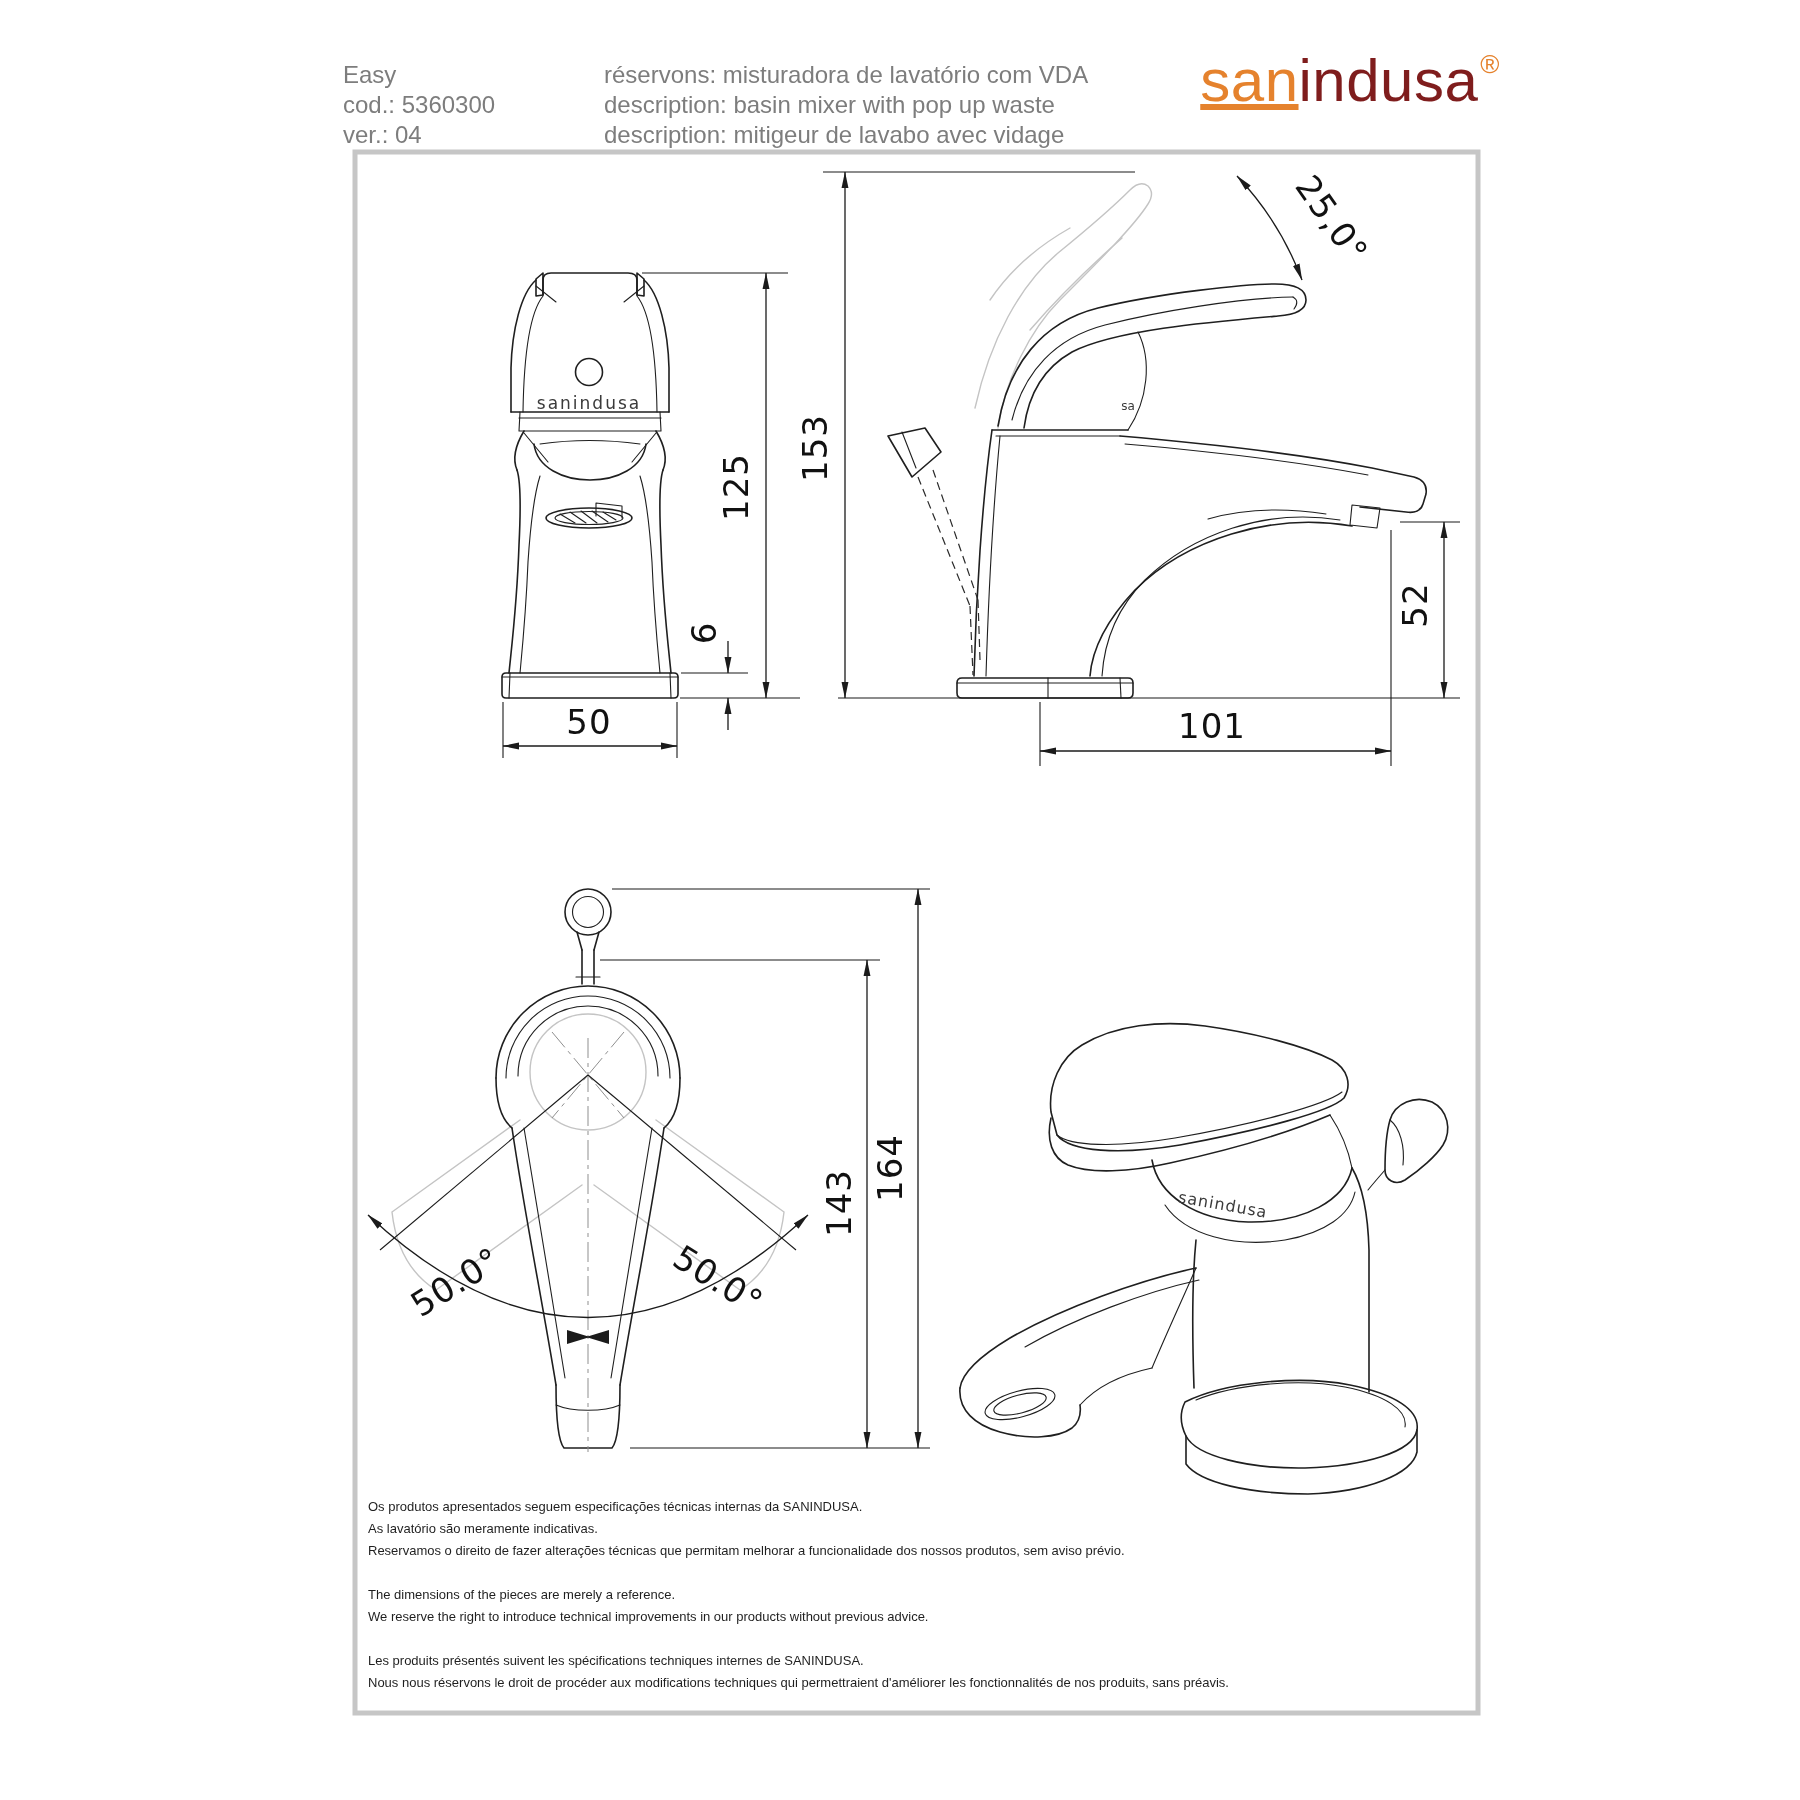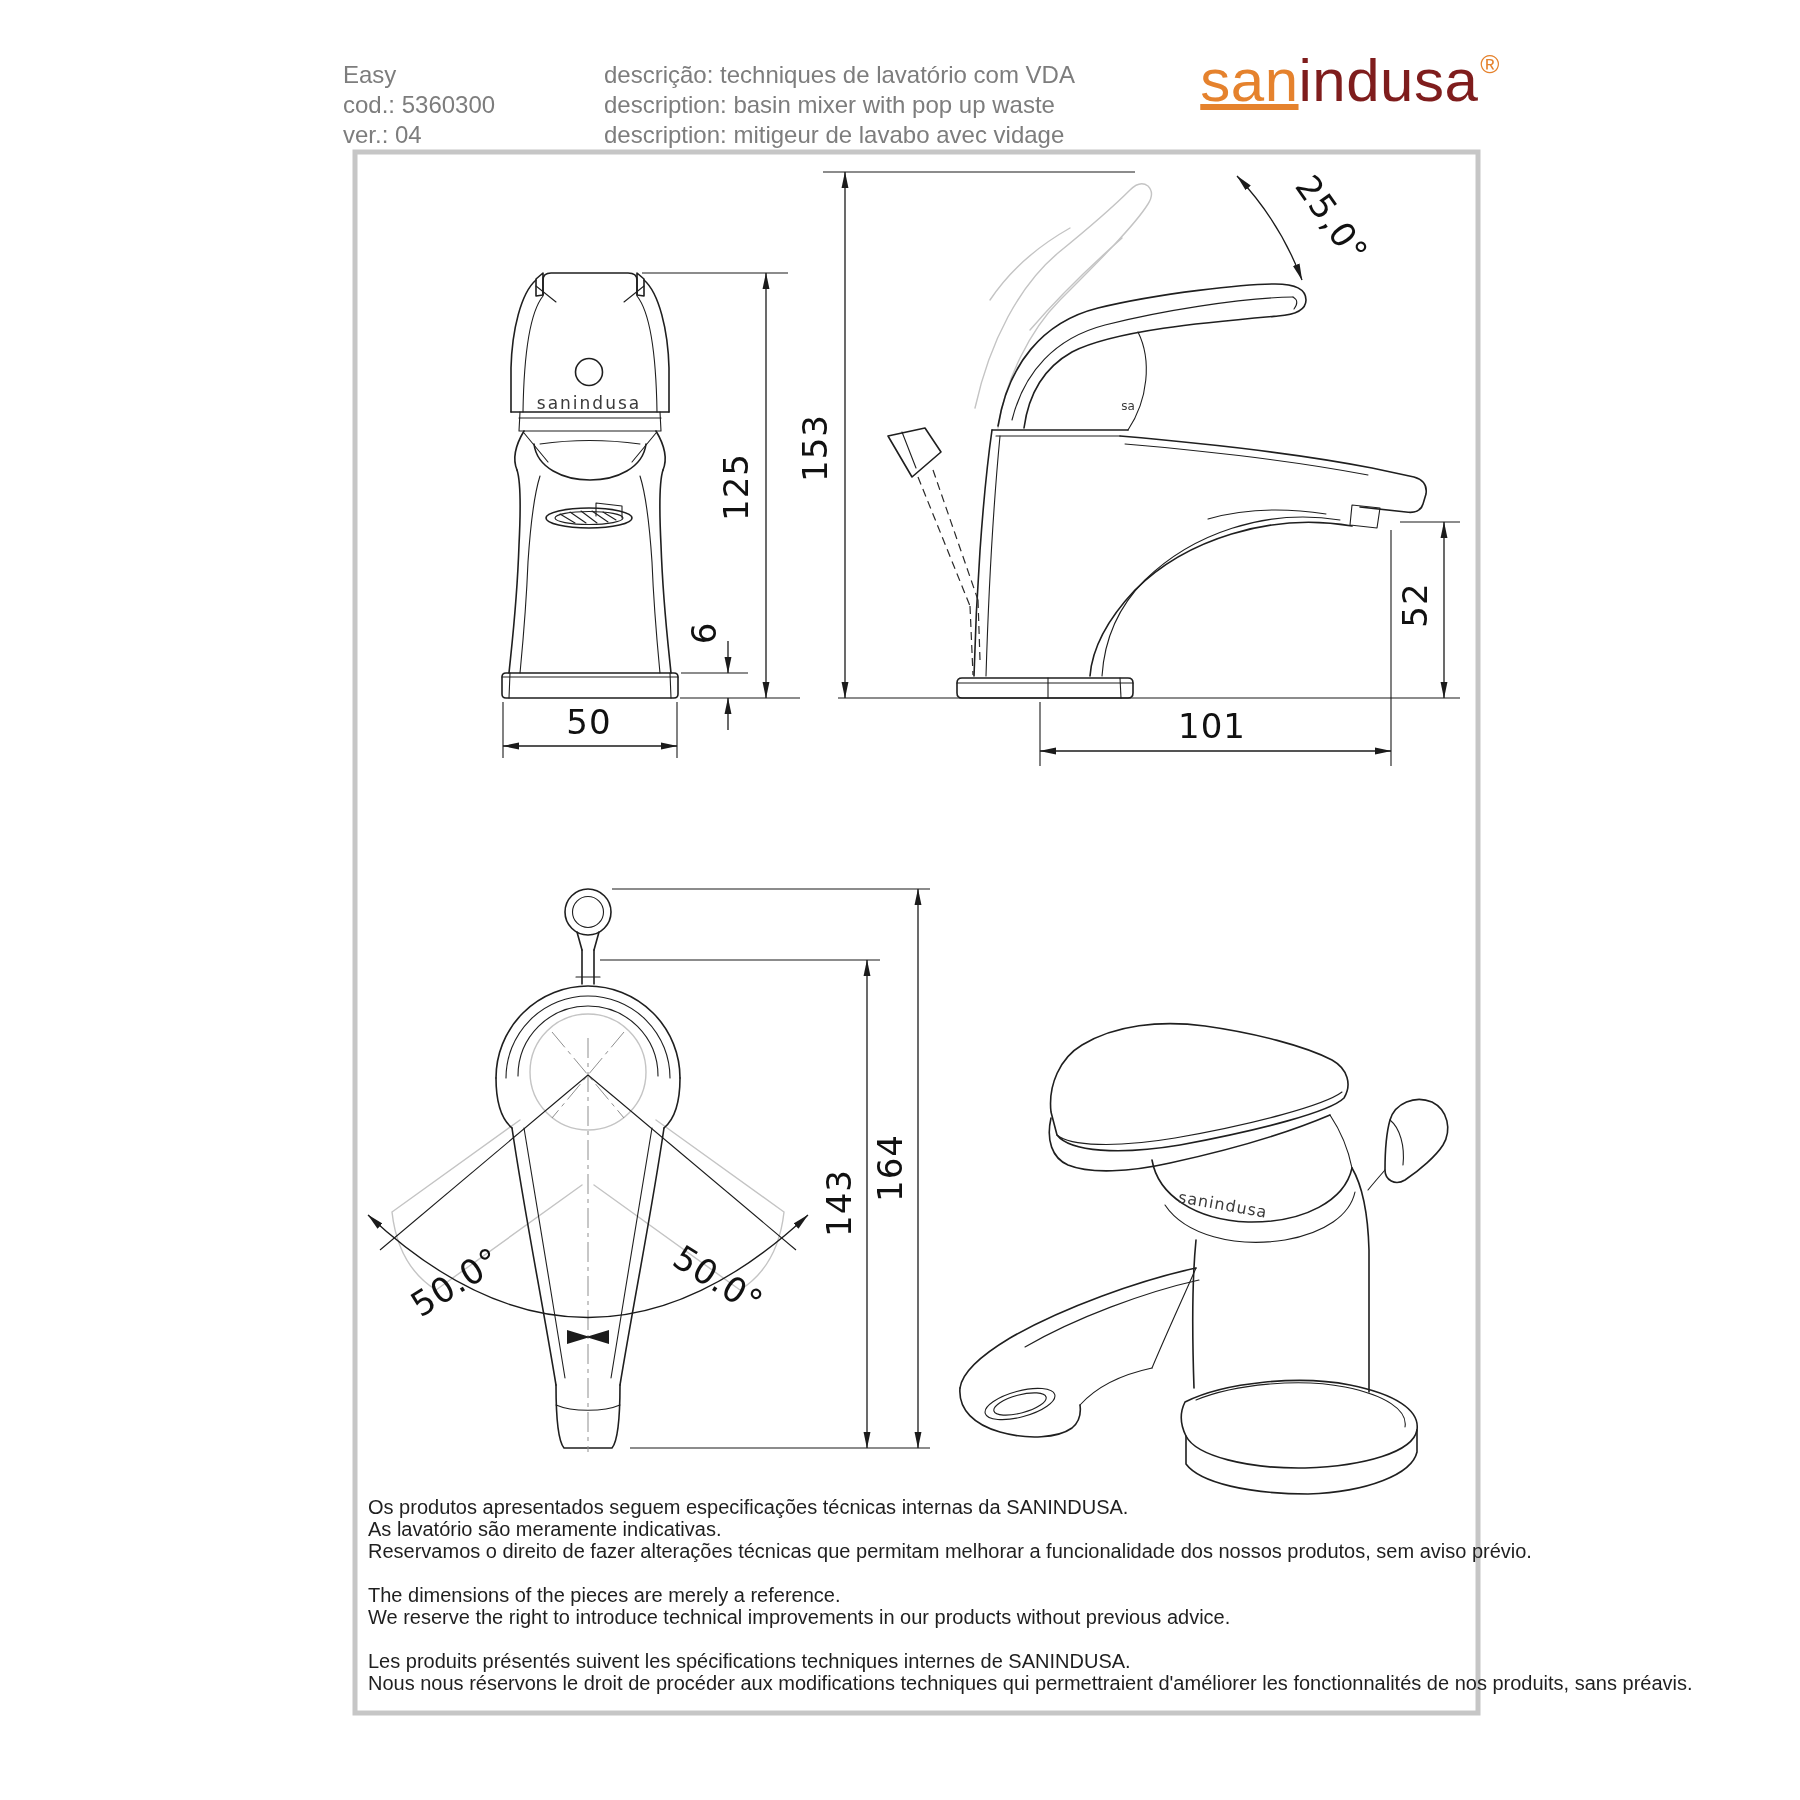"descrição: techniques de lavatório com" div { text: descrição: techniques -> réservons: misturadora }
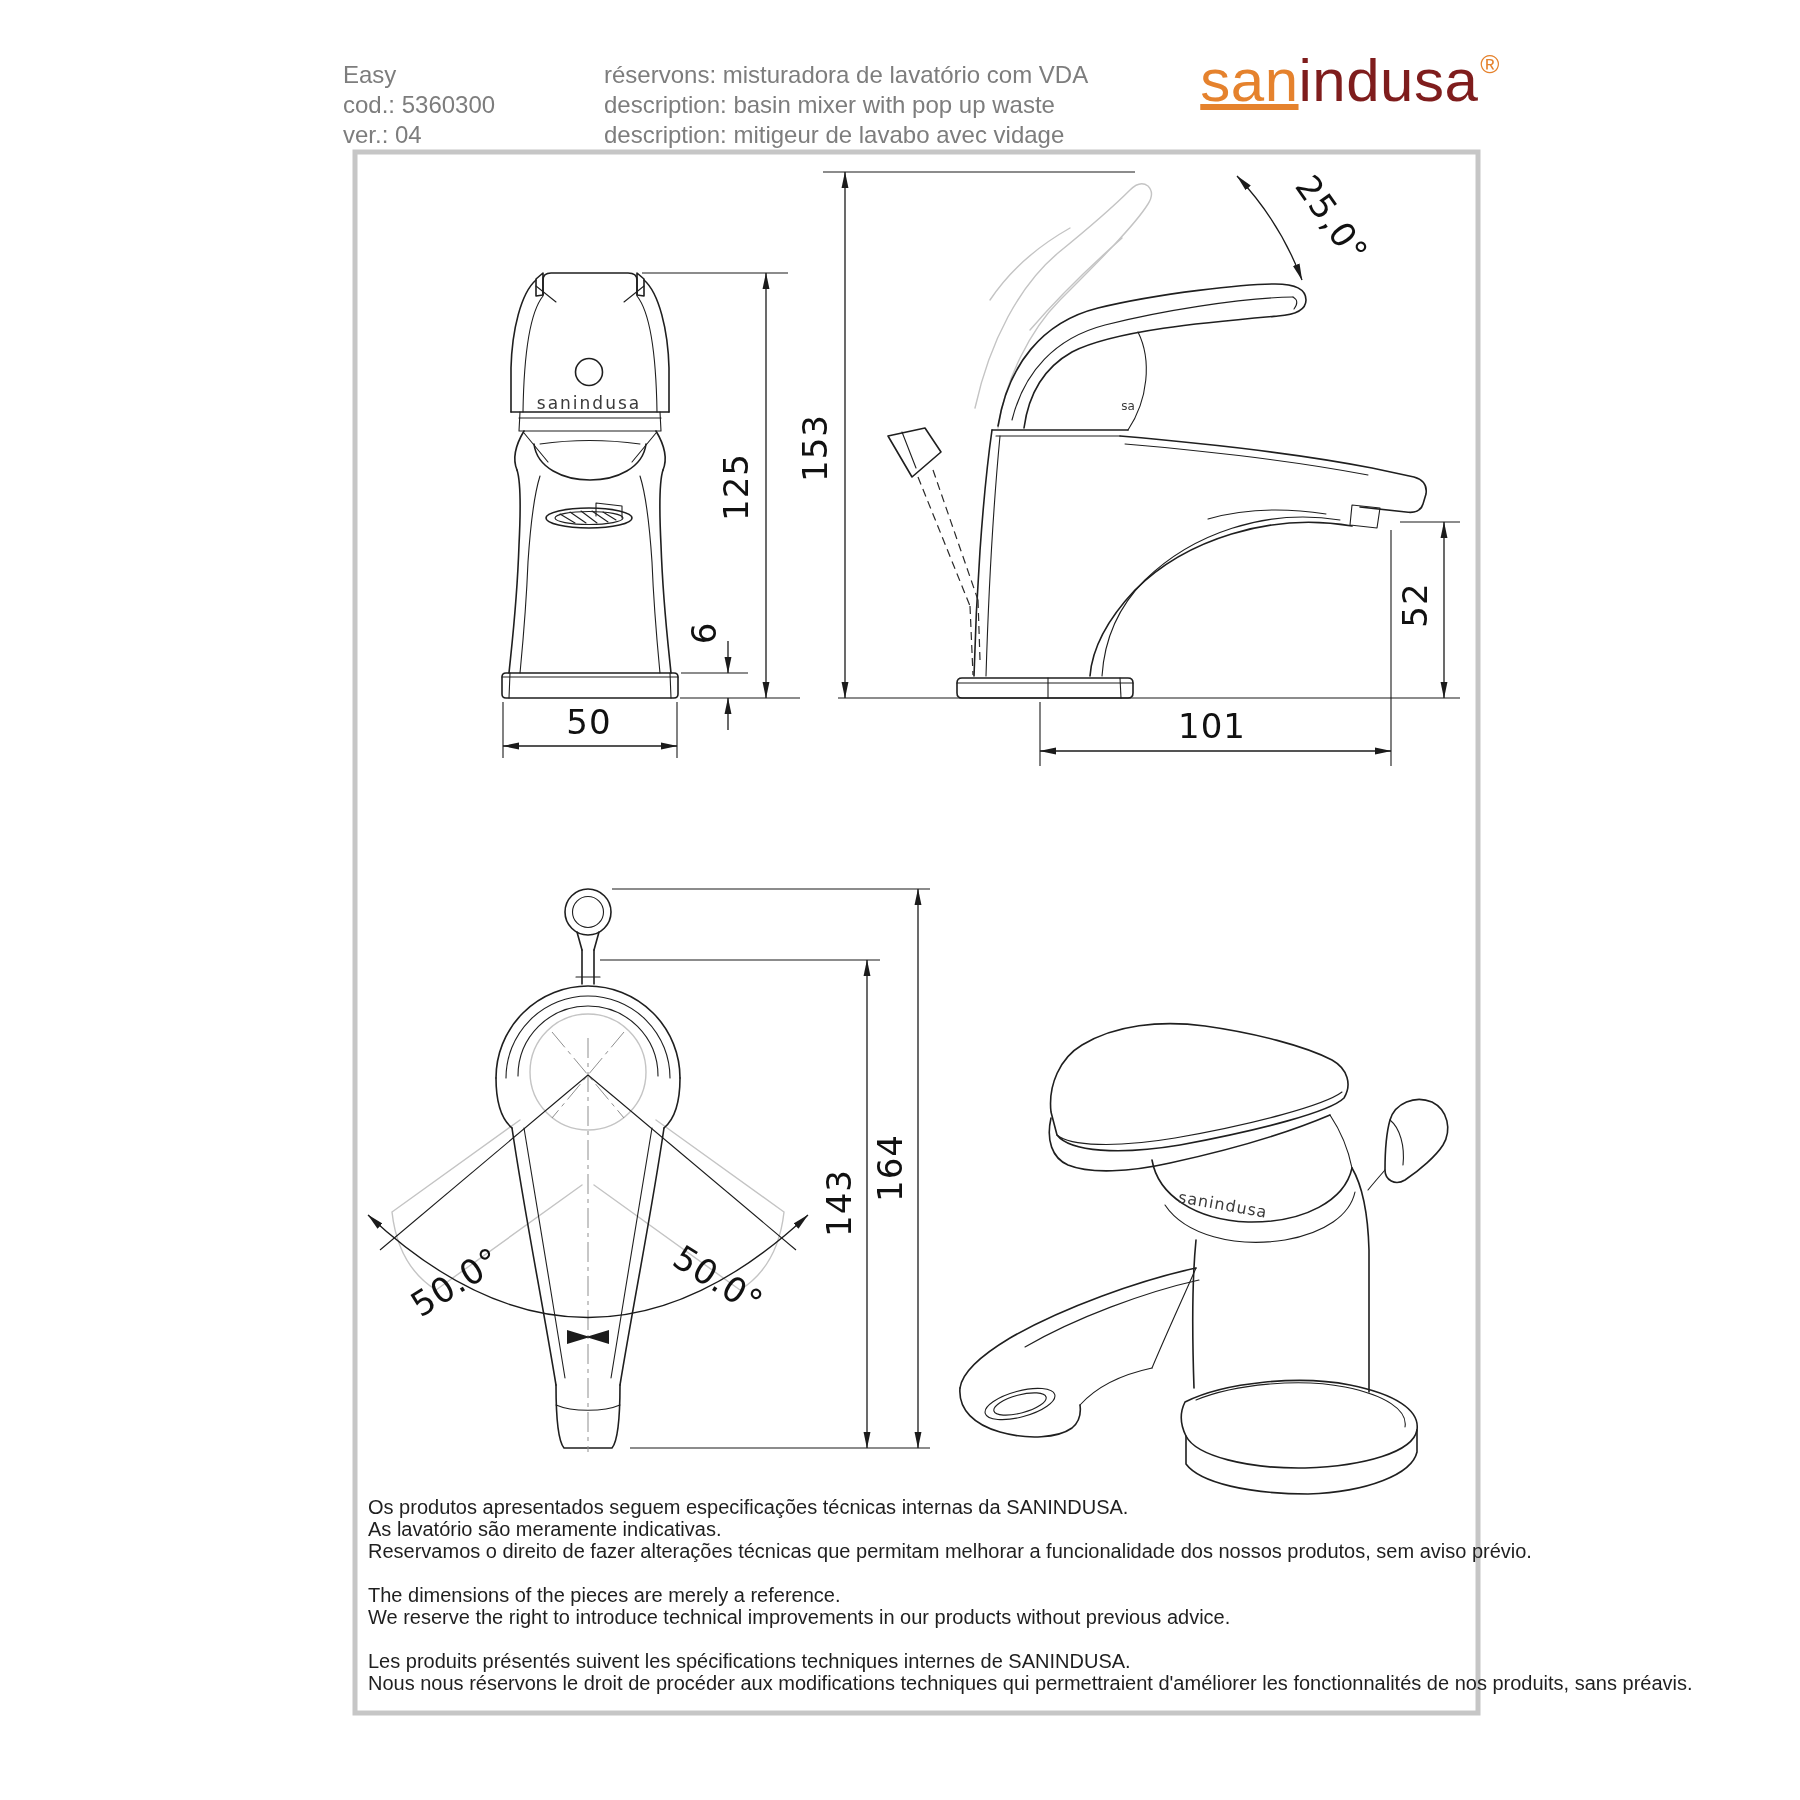"Os produtos apresentados seguem" #ftr { font-size: 20px -> 13px }
